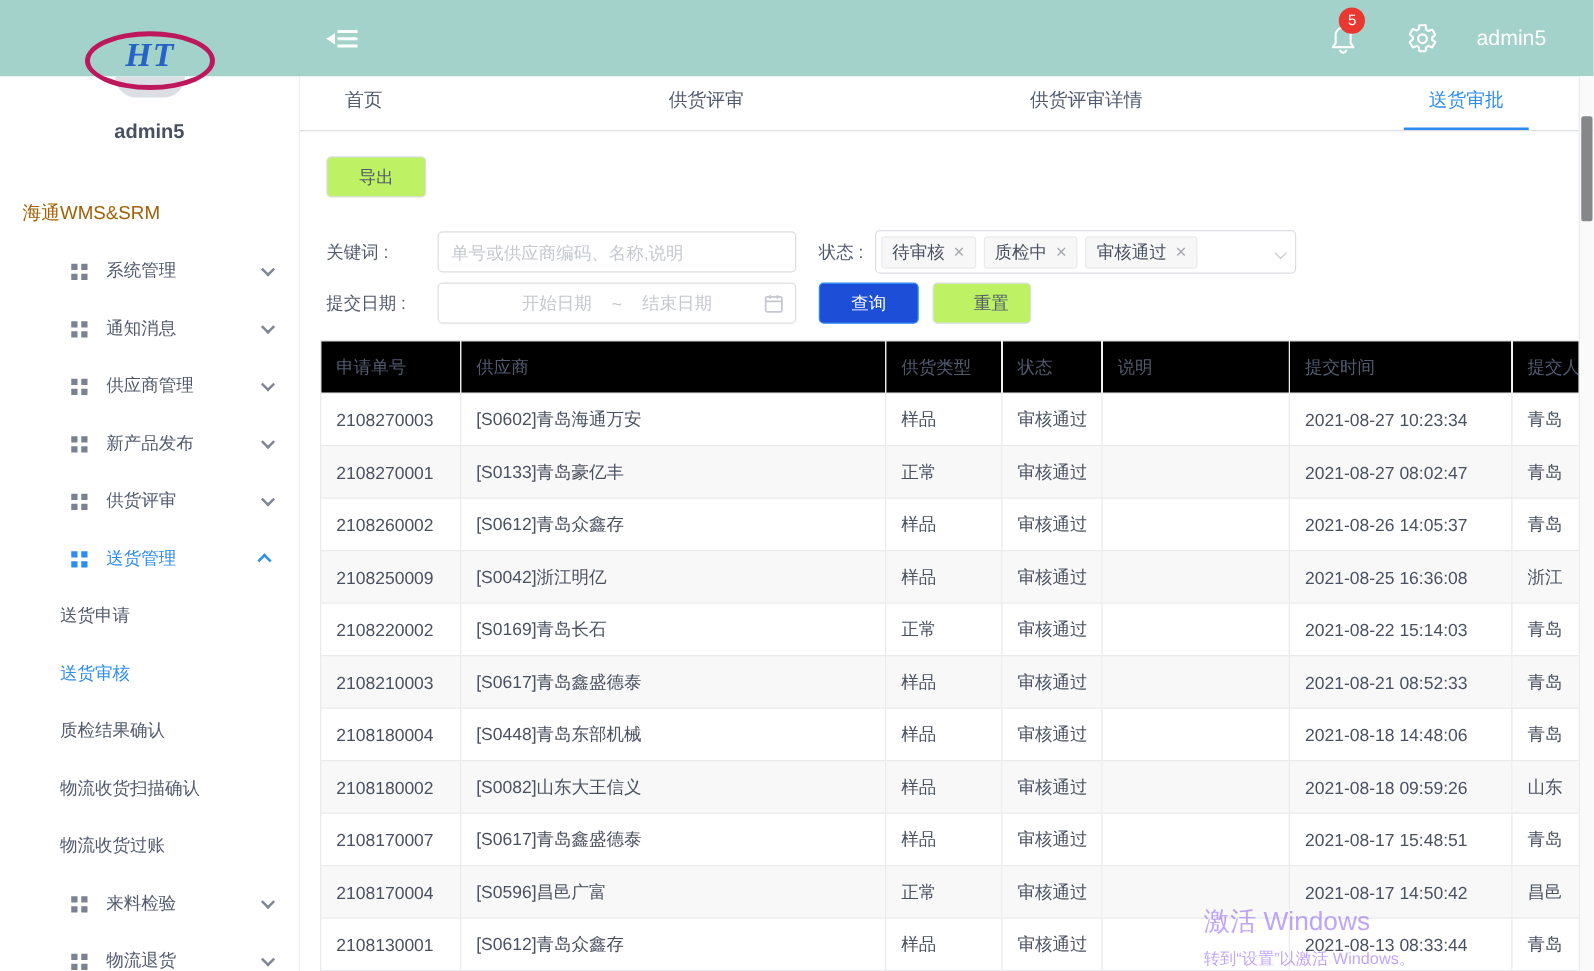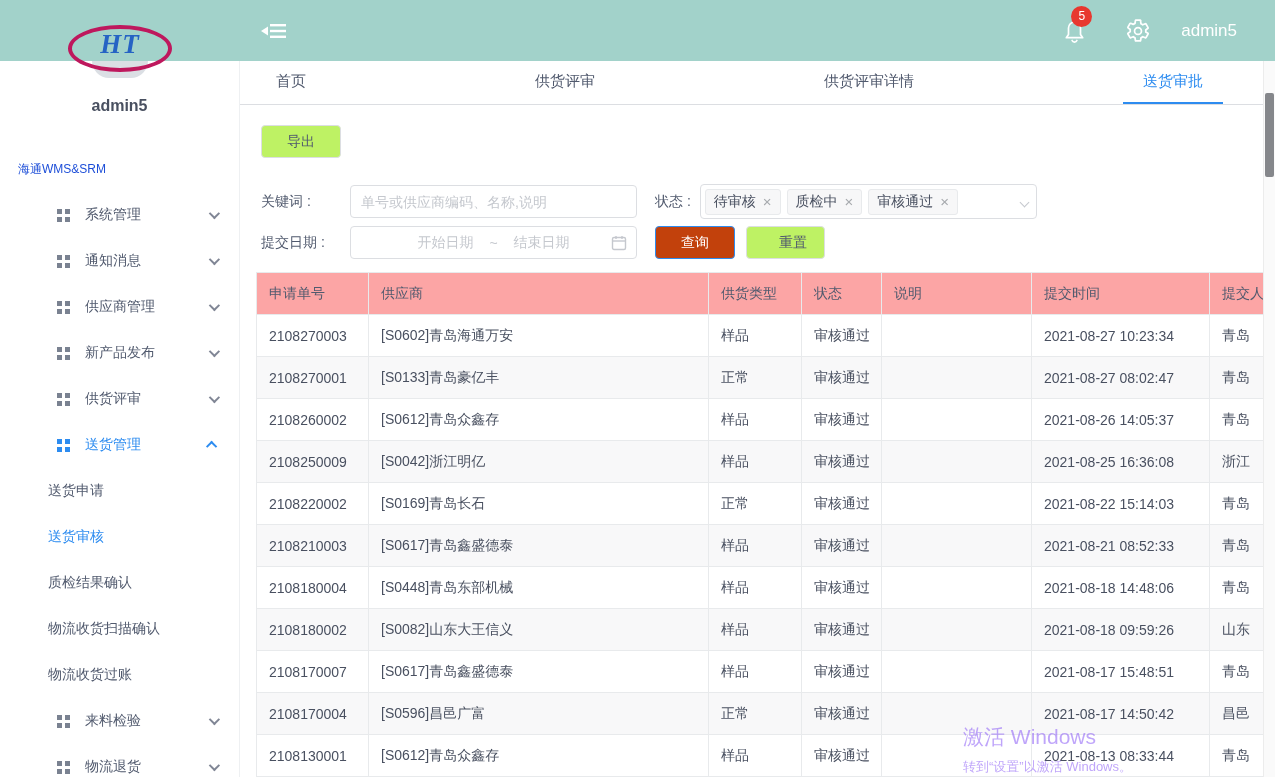"海通WMS&SRM" .app-title { color: #1d4ed8 -> #a16207; font-size: 12px -> 15px }
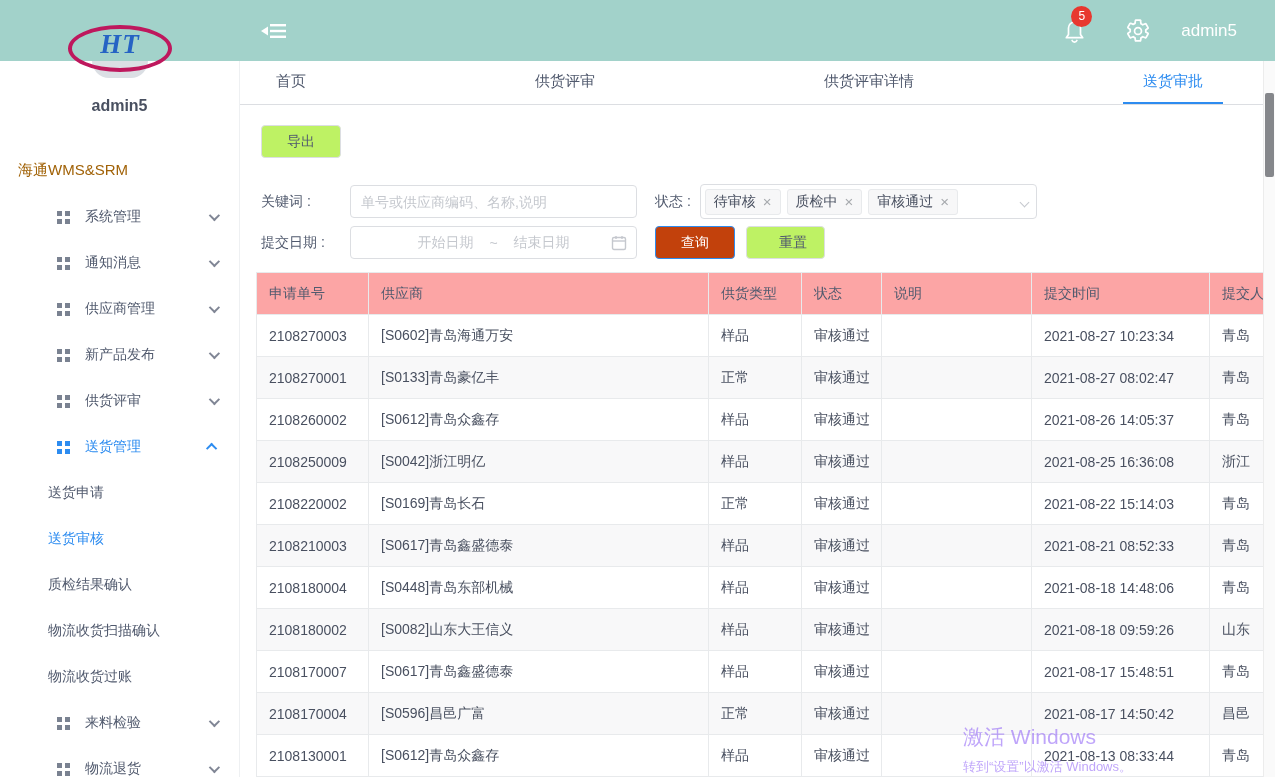"查询" .btn-search { background: #c2410c -> #1d4ed8 }
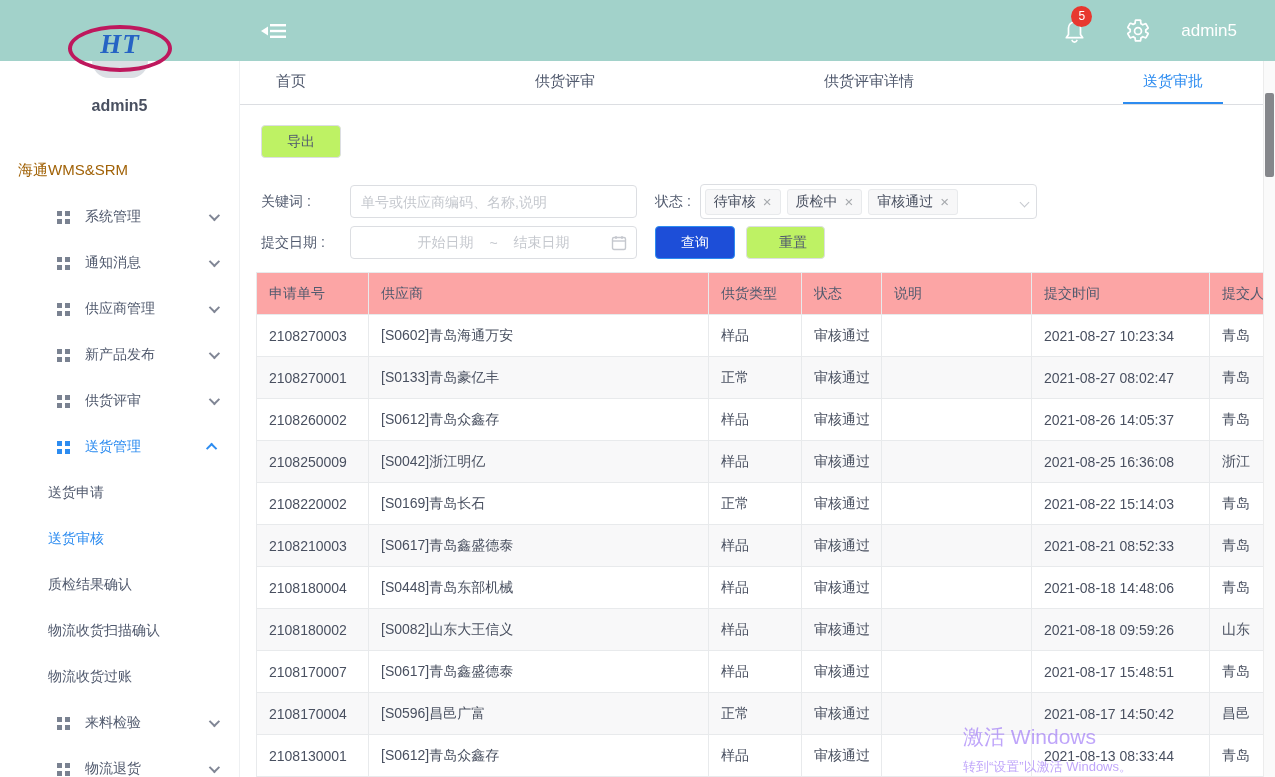"申请单号" th { background: #fca5a5 -> #000000 }
